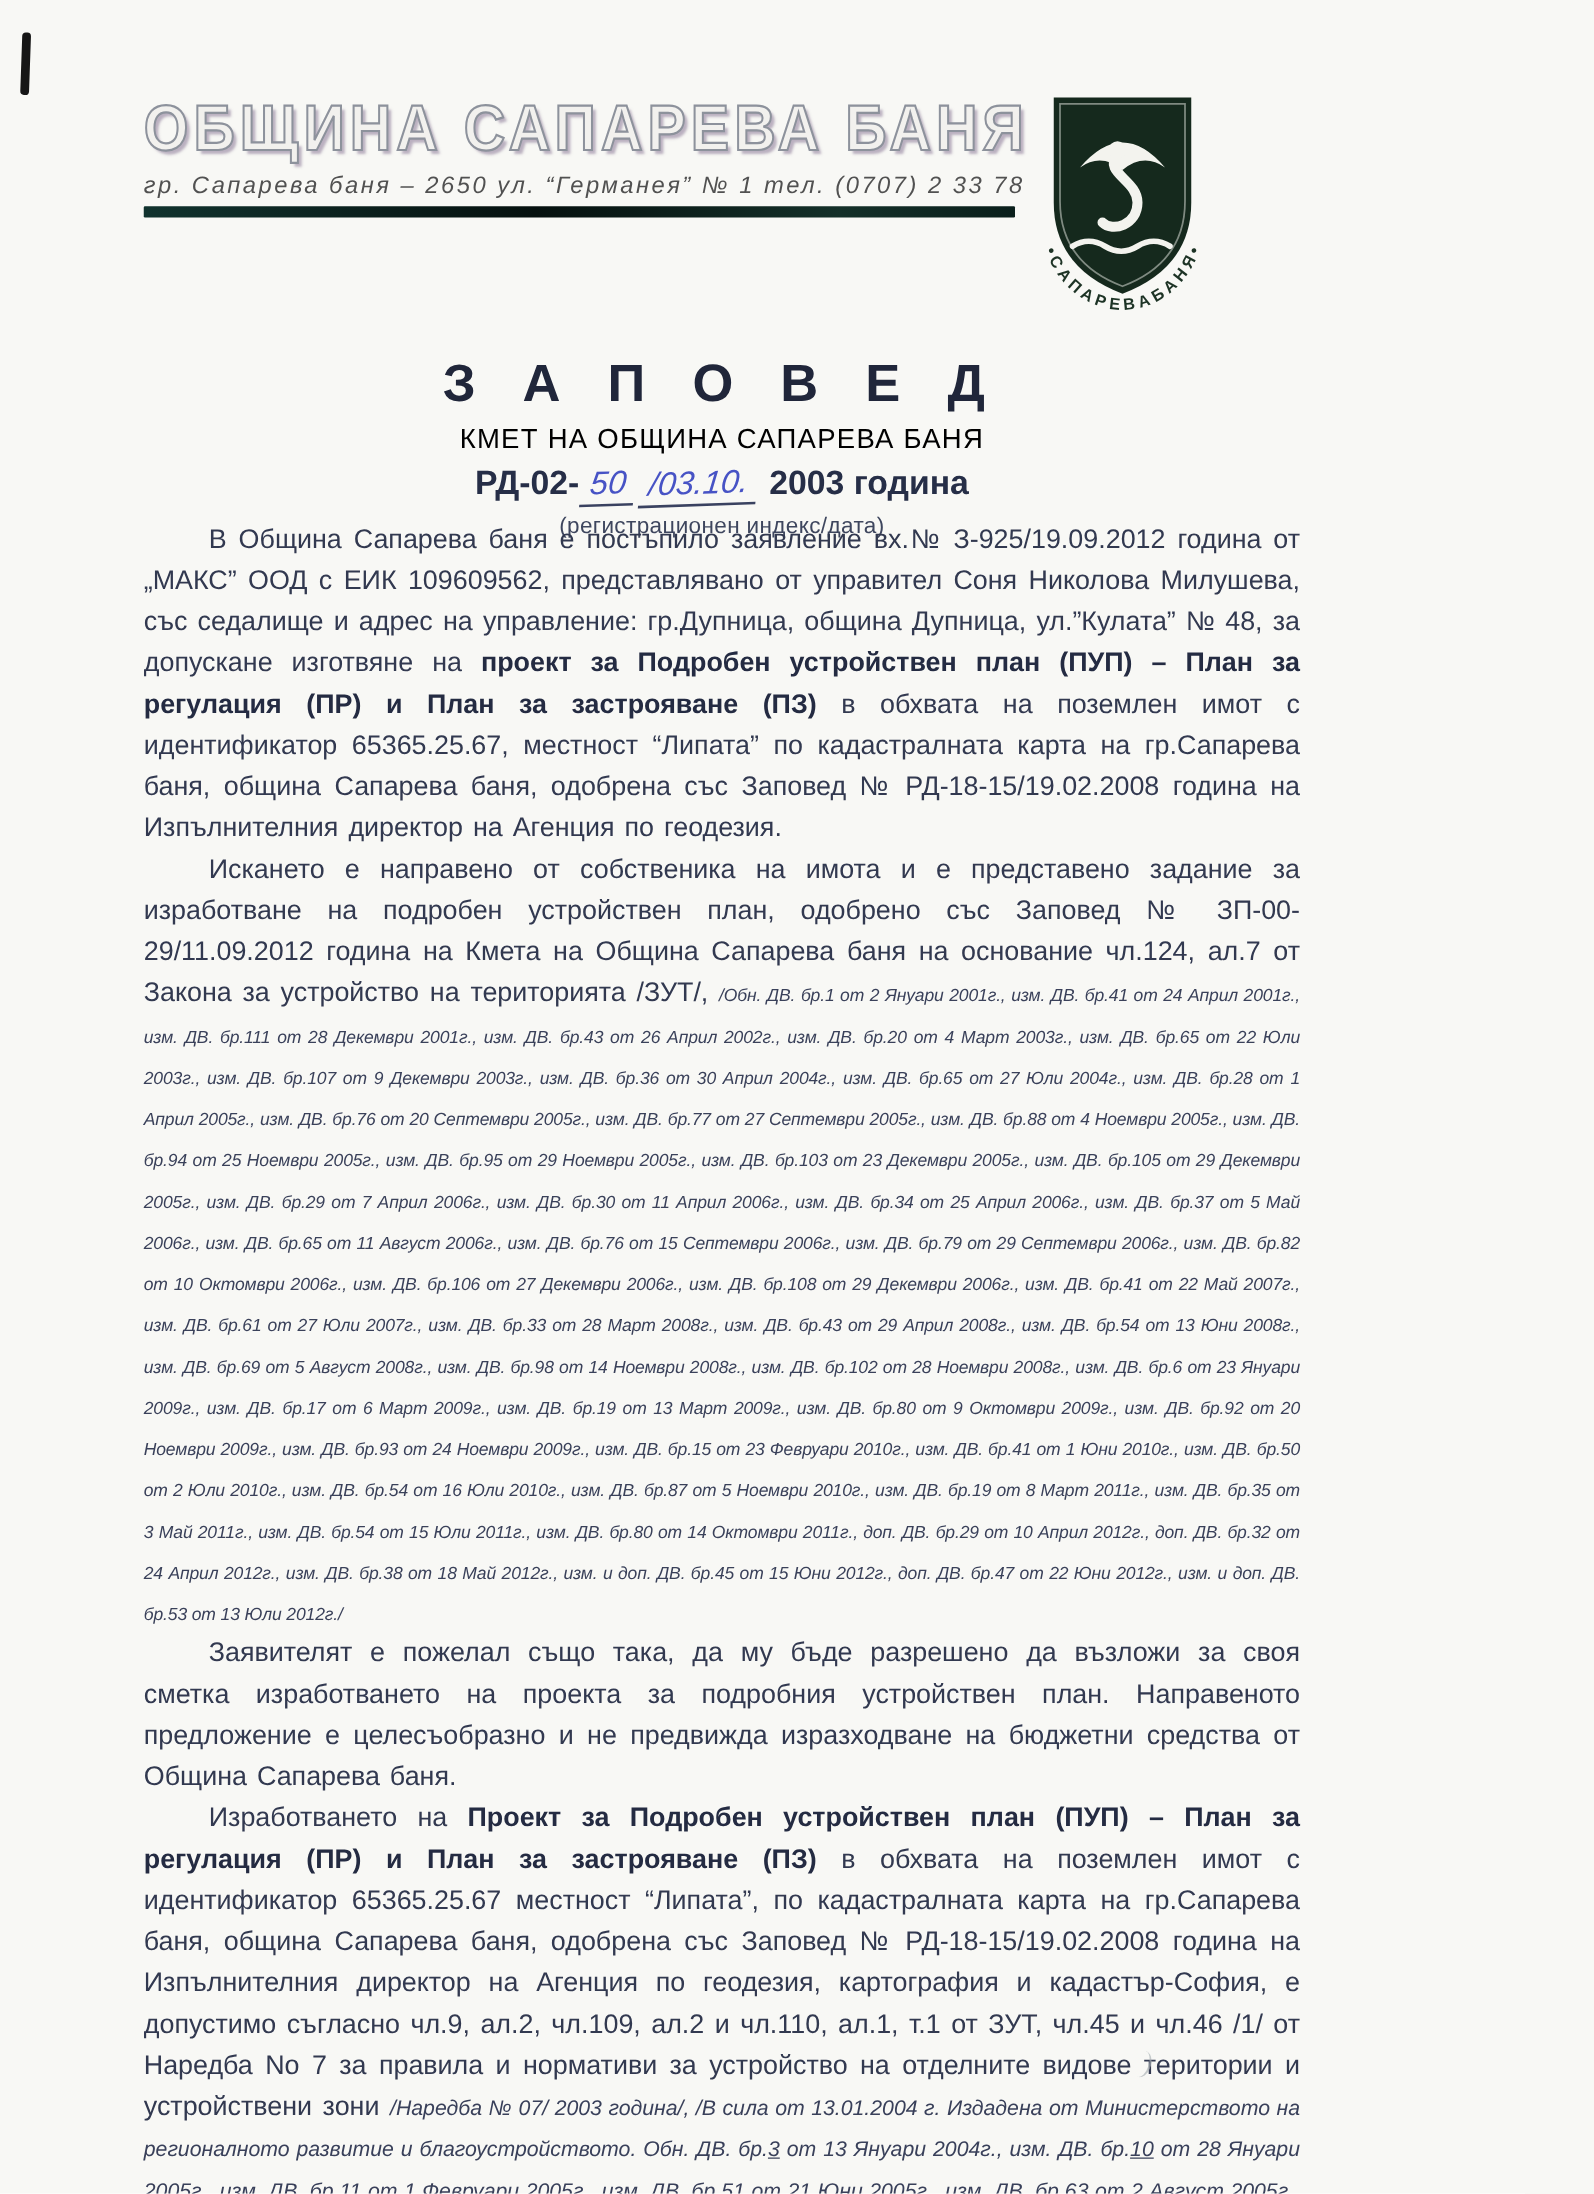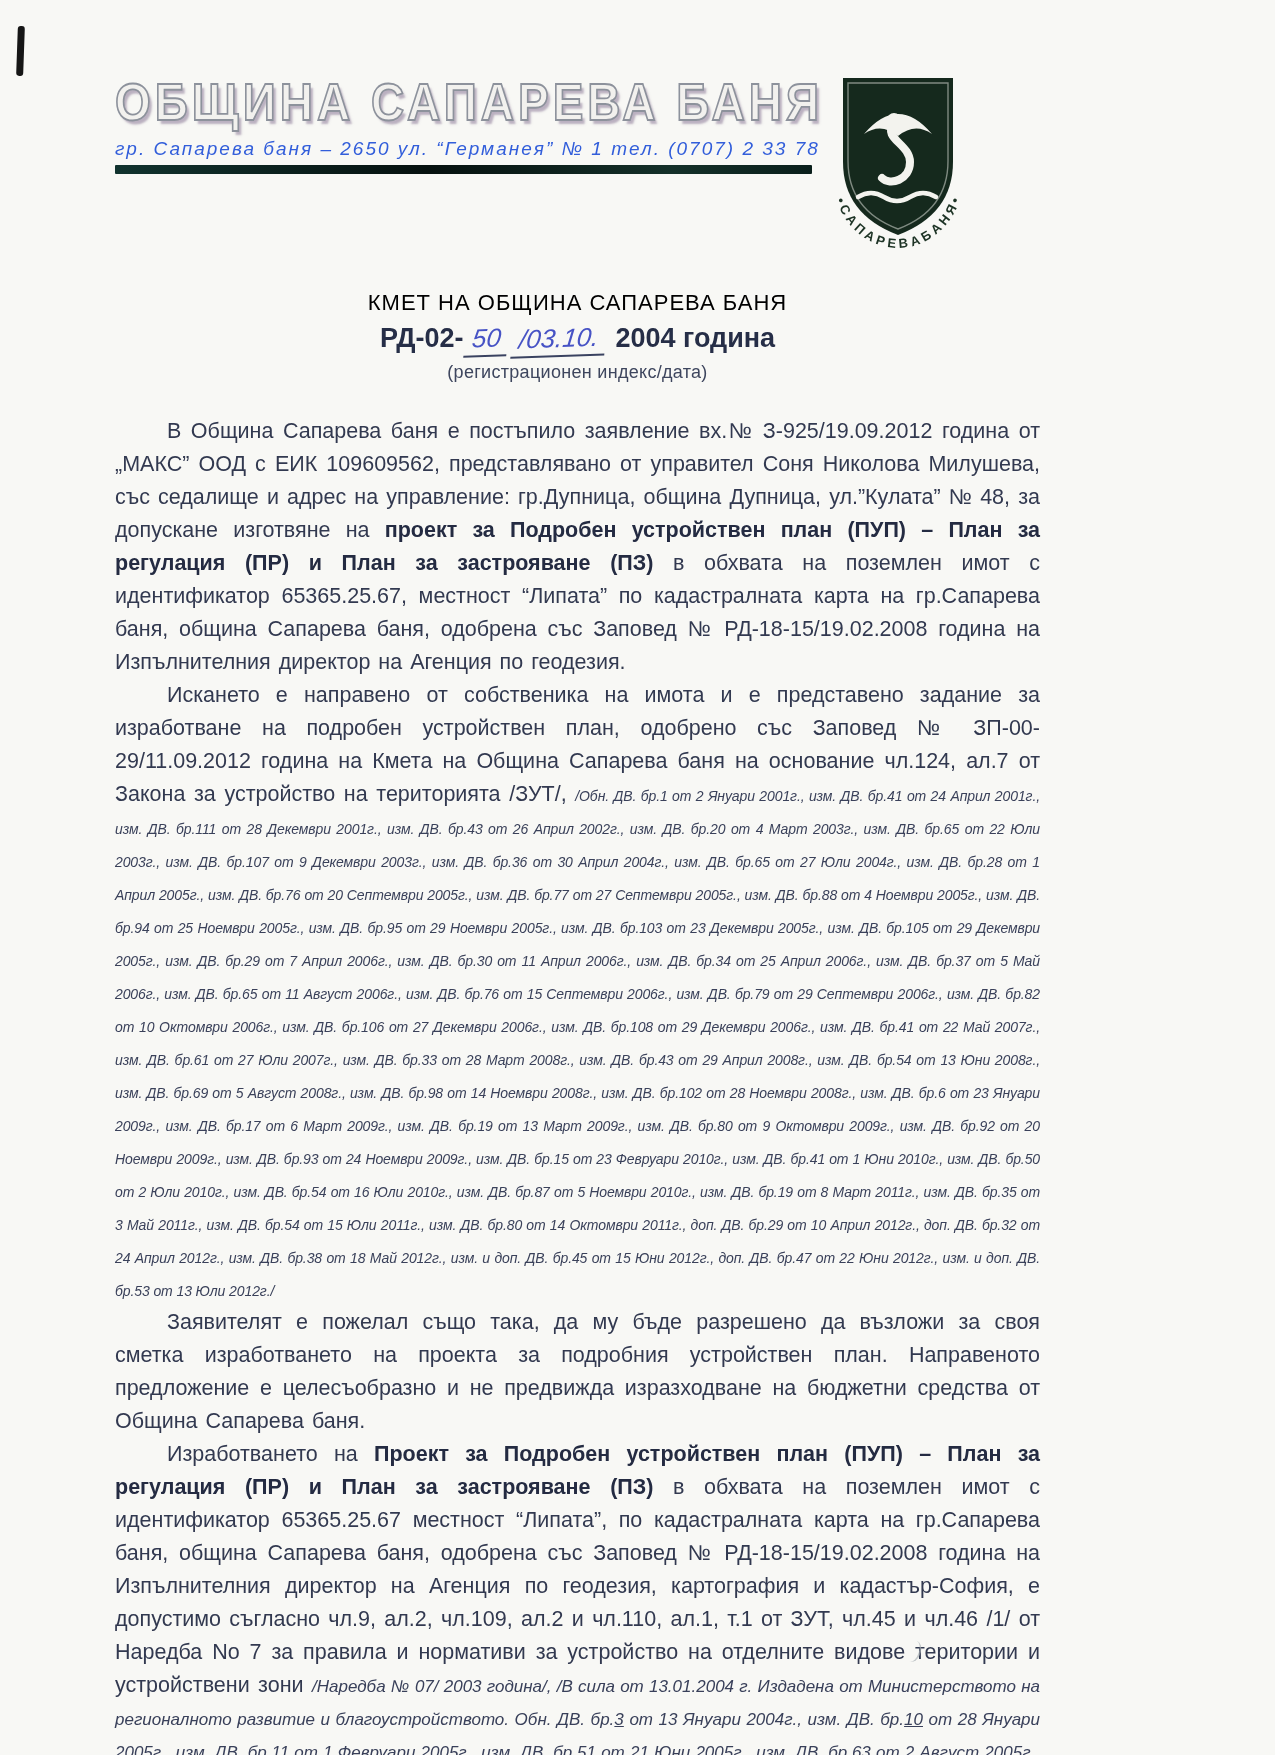"гр. Сапарева баня – 2650" .address { color: #1d4ed8 -> #404040 }
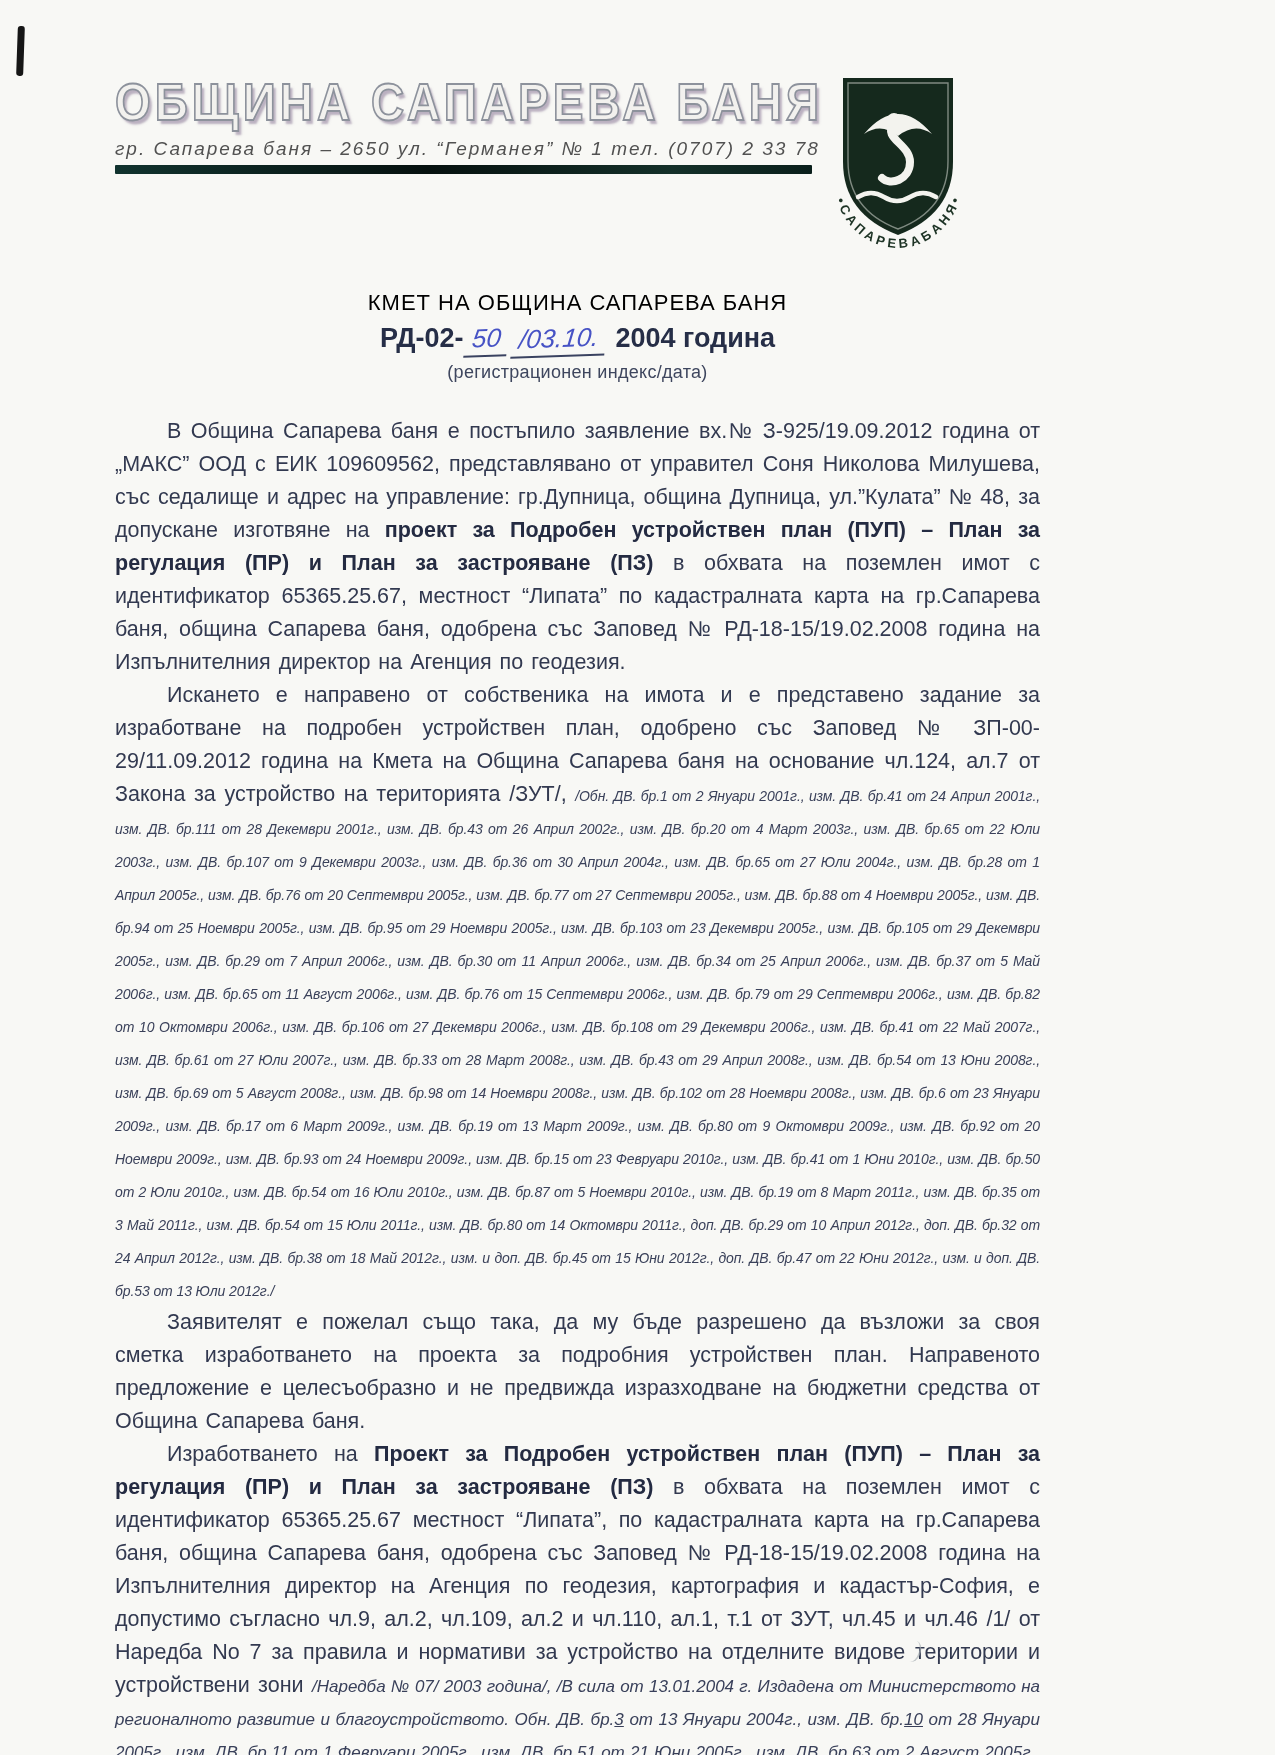"З А П О В" h1.doc-title { html: none -> <h1>З А П О В Е Д</h1> }
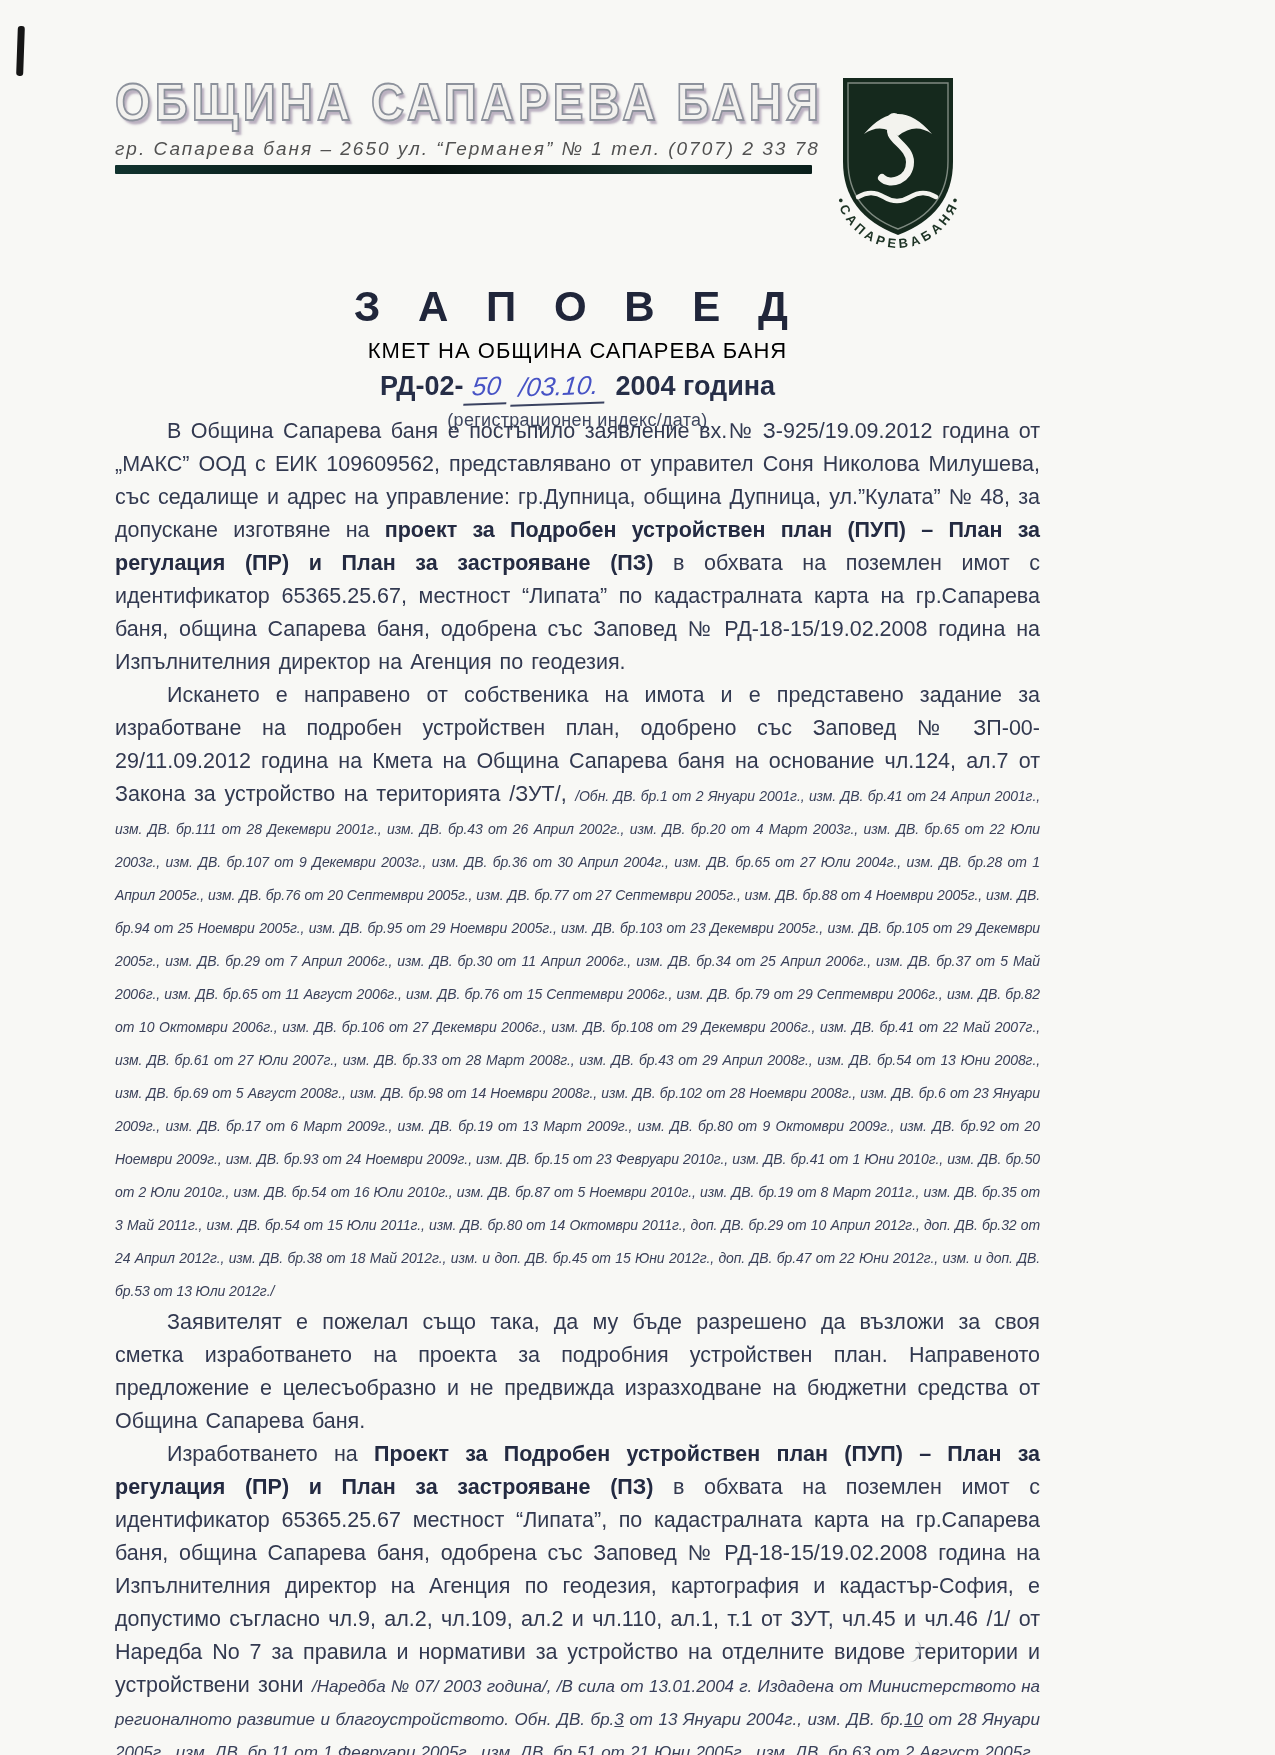"2004 година" span { text: 2004 -> 2003 }
